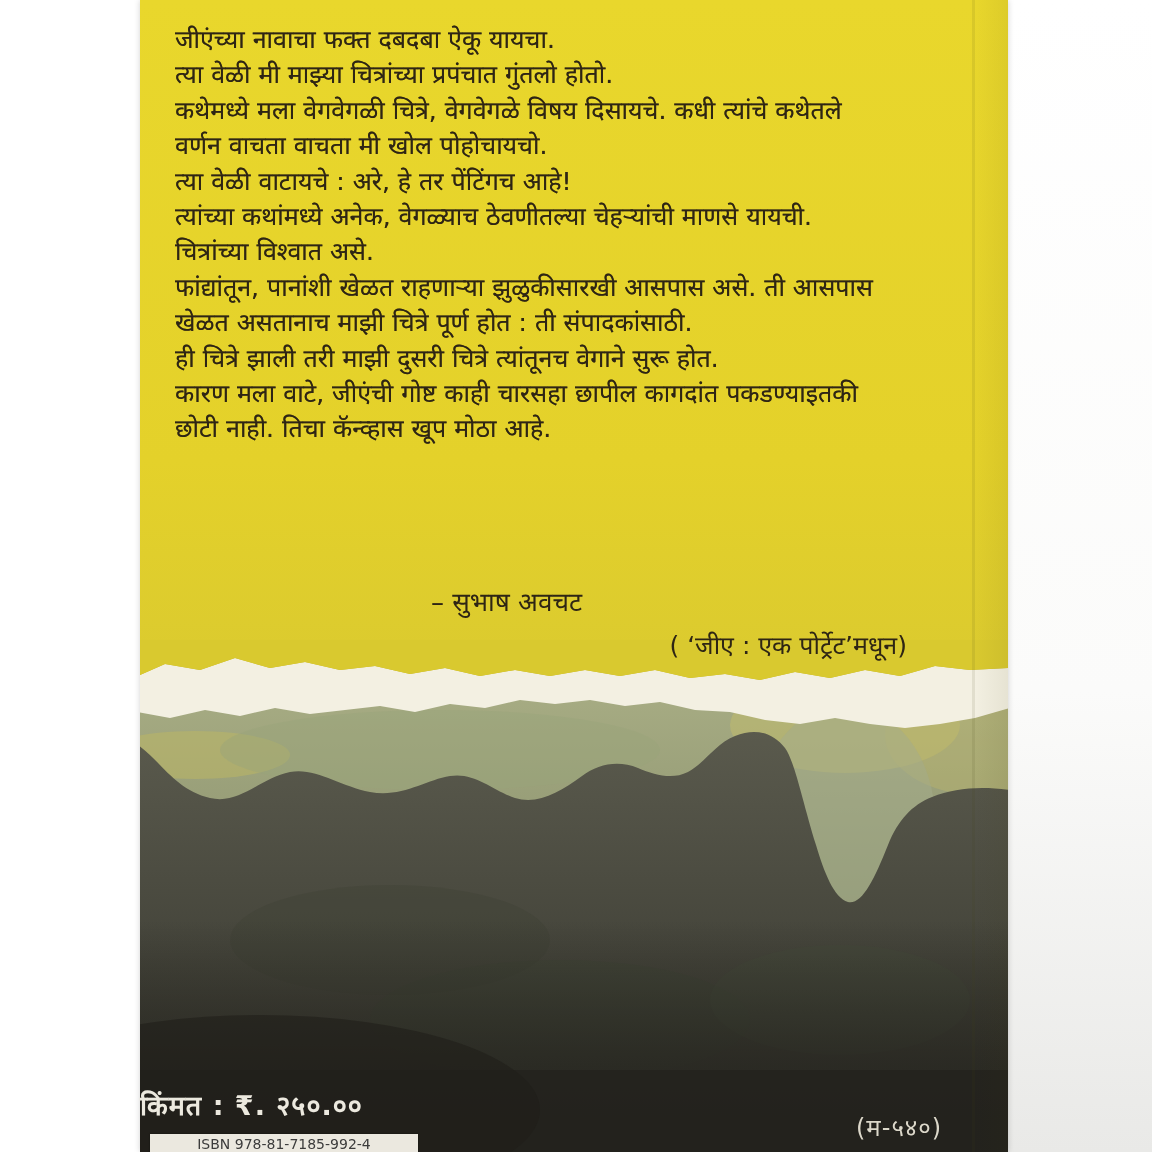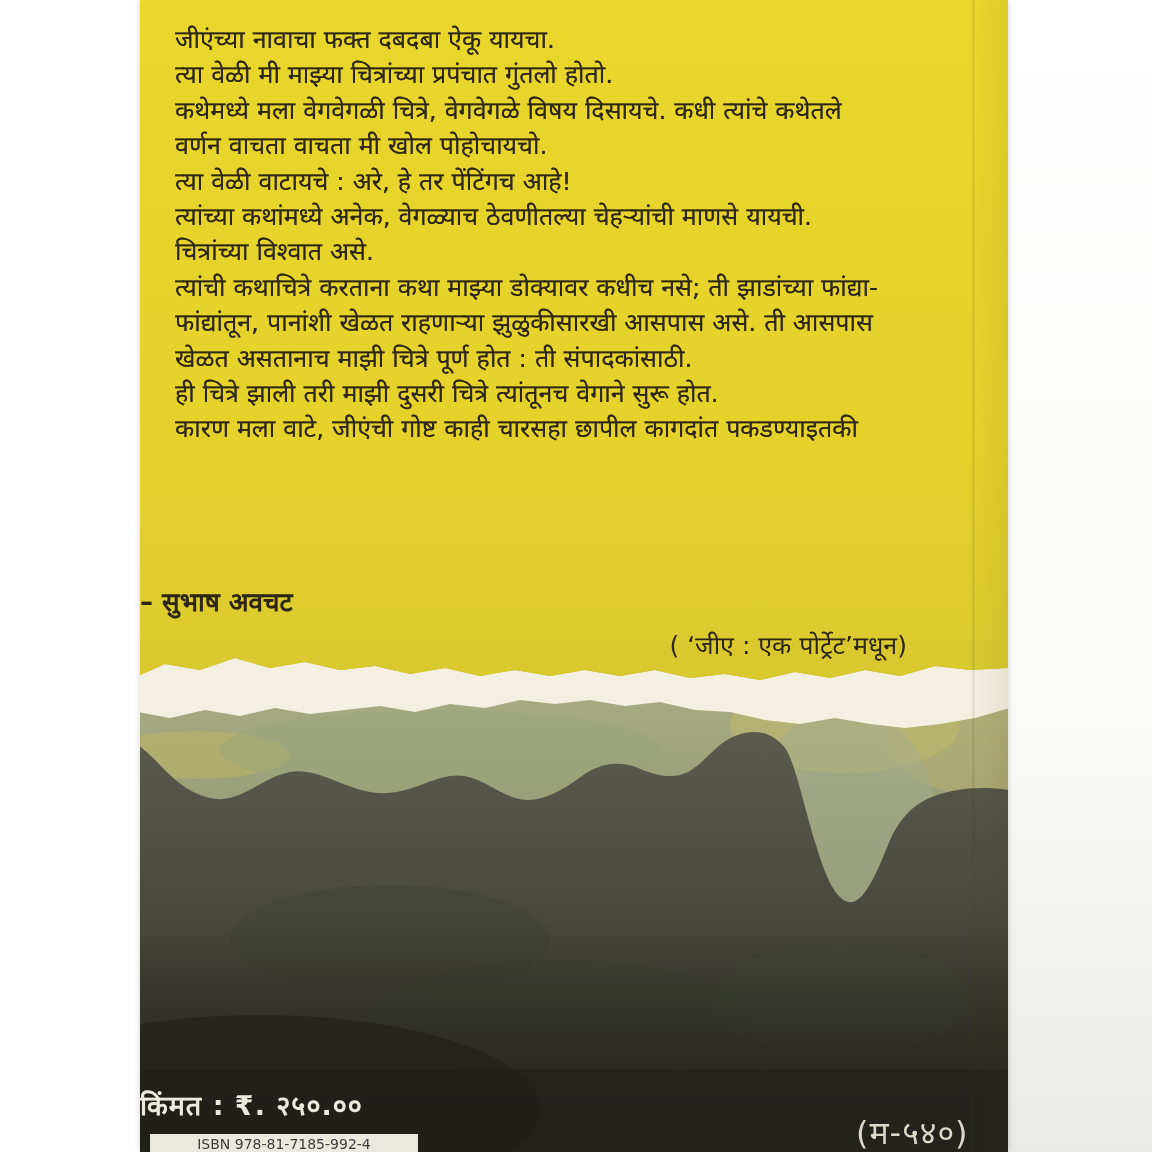"त्यांची कथाचित्रे करताना कथा माझ्या" div.pline { html: <div>त्यांची कथाचित्रे करताना कथा माझ्या डोक्यावर कधीच नसे; ती झाडांच्या फांद्या-</div> -> none }
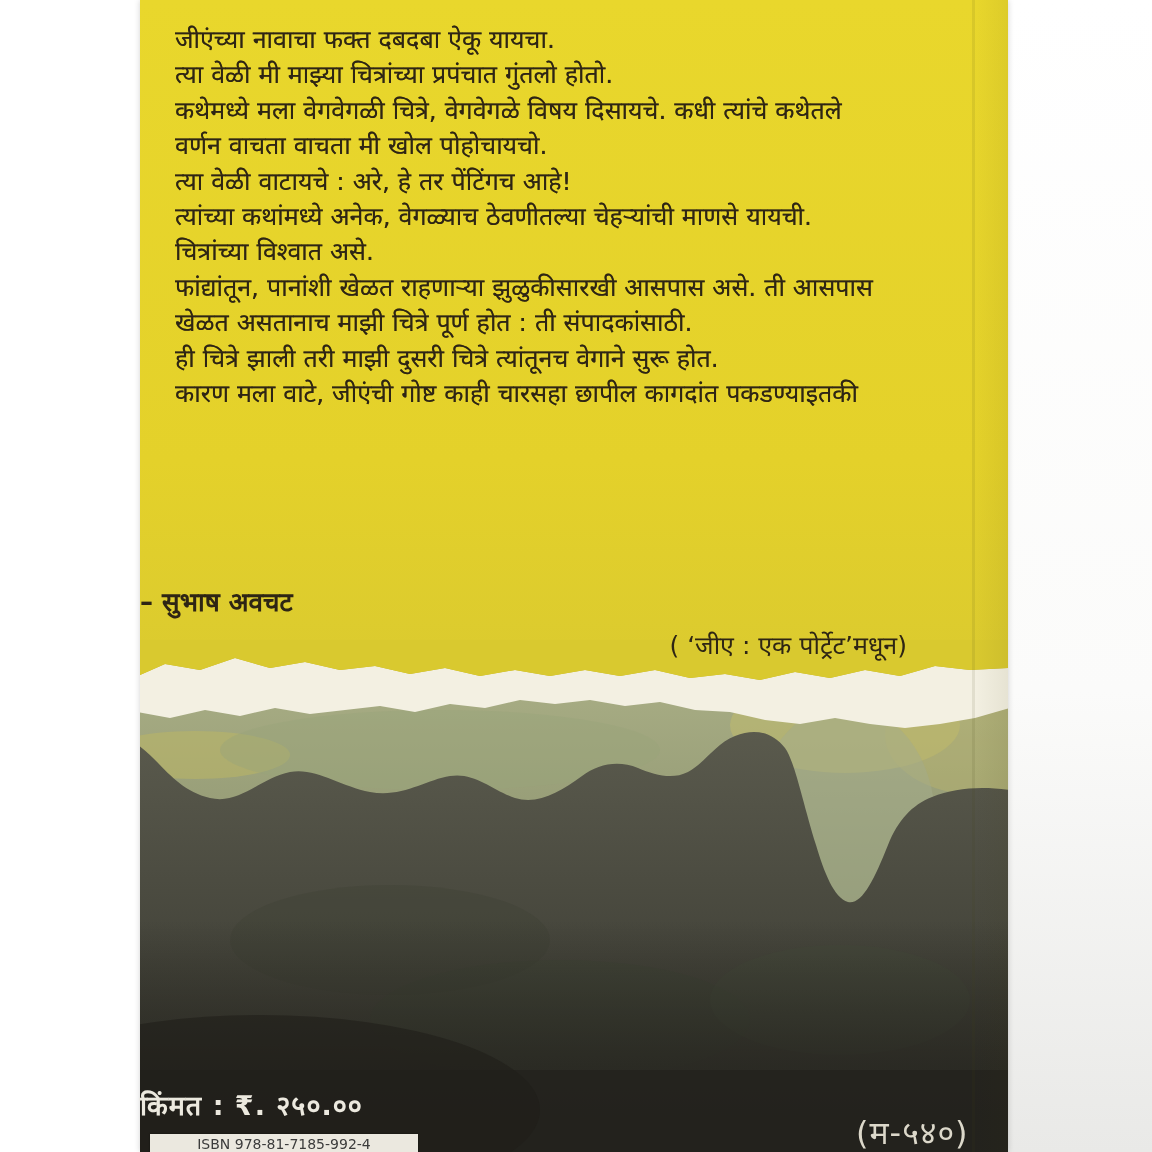"छोटी नाही. तिचा कॅन्व्हास खूप" div.pline { html: none -> <div>छोटी नाही. तिचा कॅन्व्हास खूप मोठा आहे.</div> }
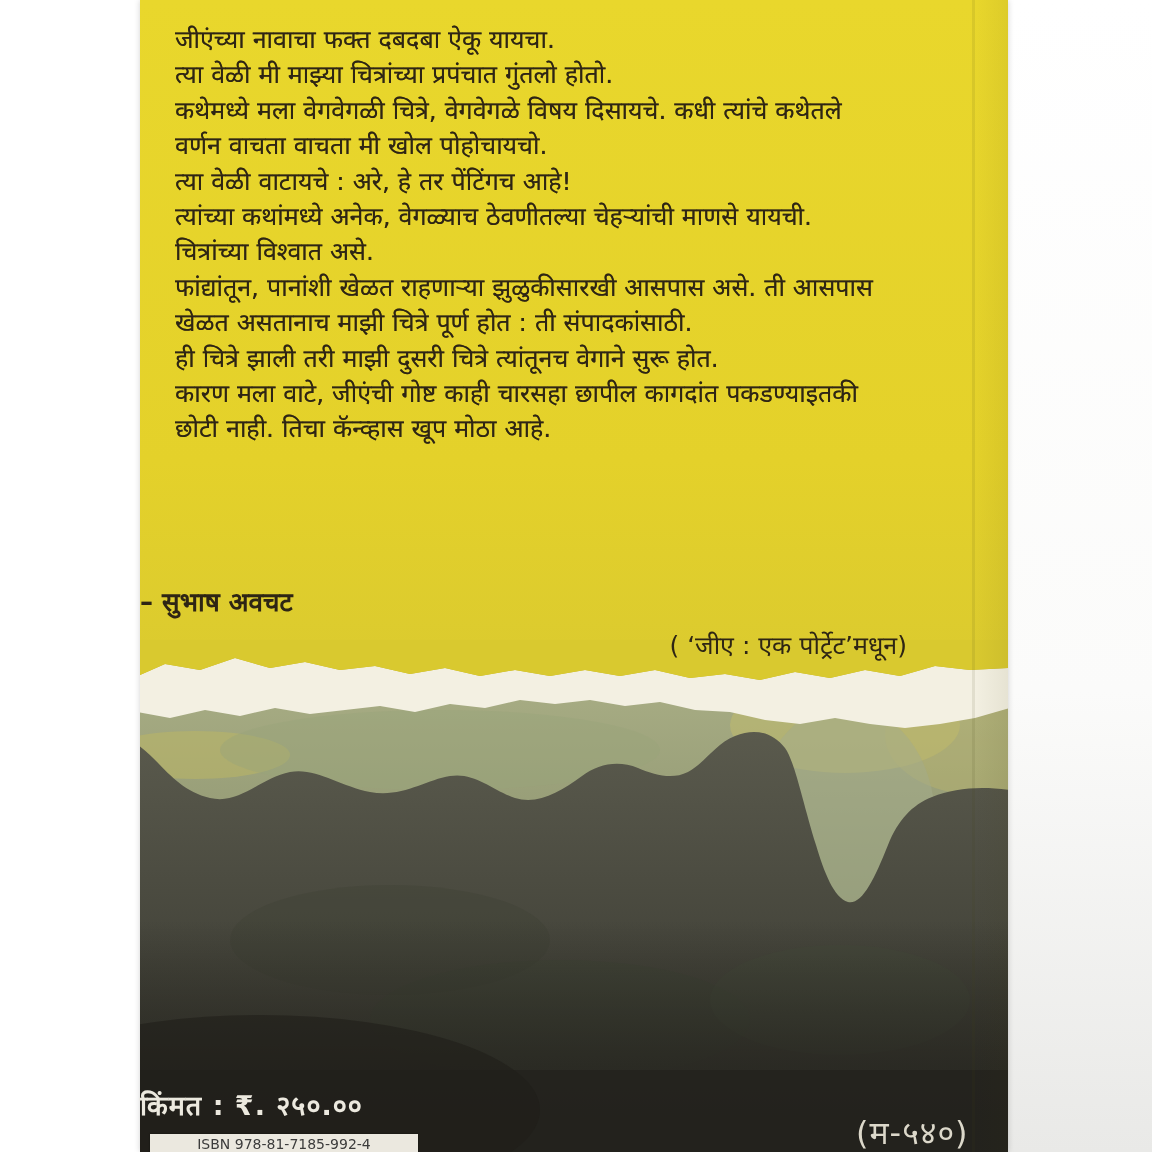"– सुभाष अवचट" .signature { font-weight: 700 -> 400; text-align: left -> center }
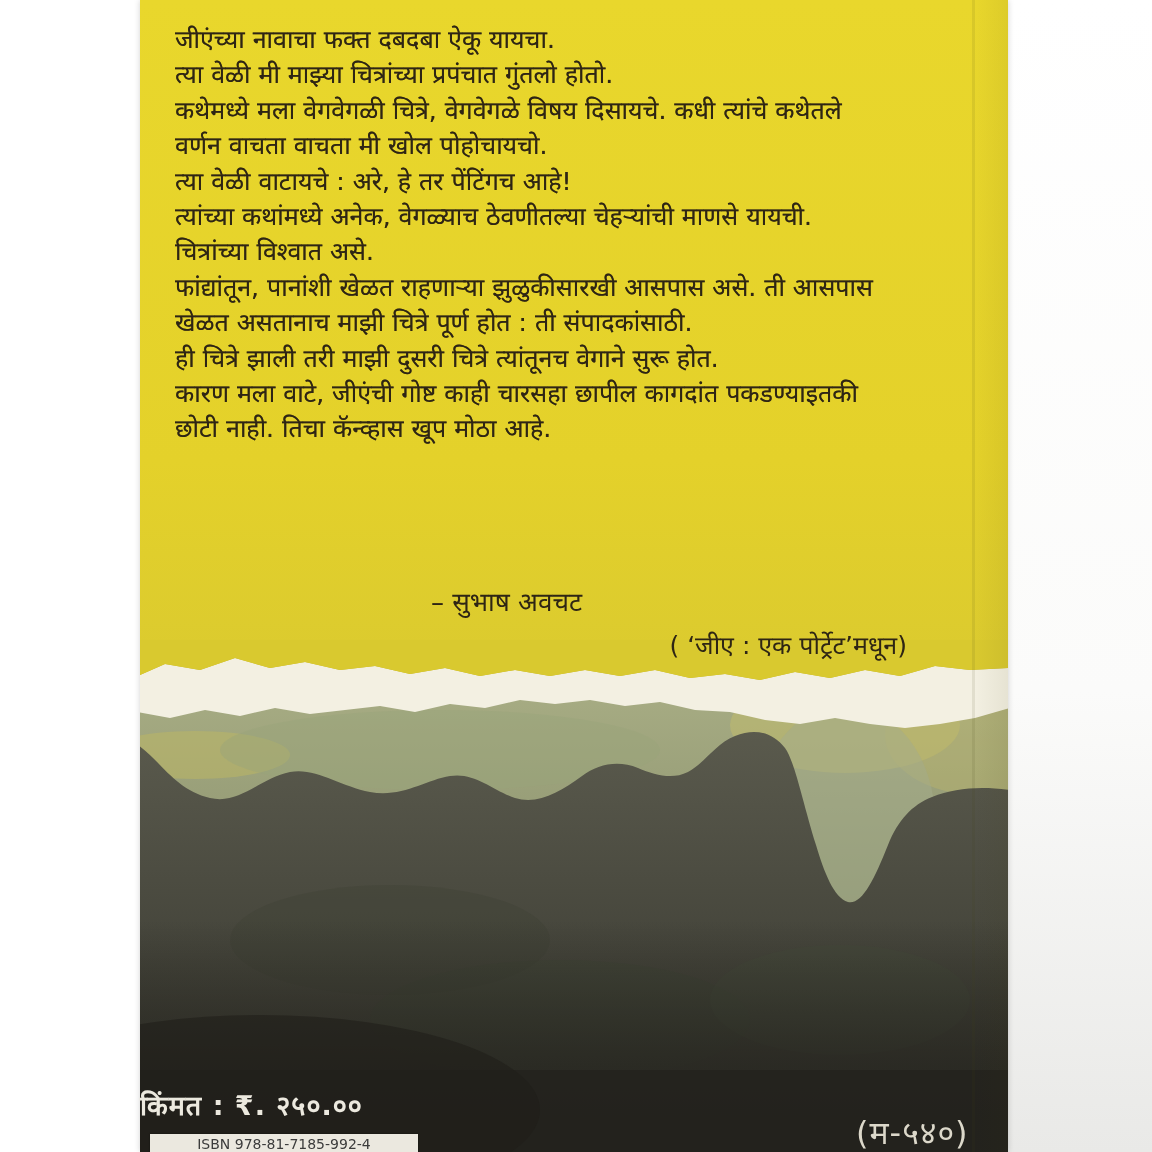"(म-५४०)" .print-code { font-size: 32px -> 24px }
